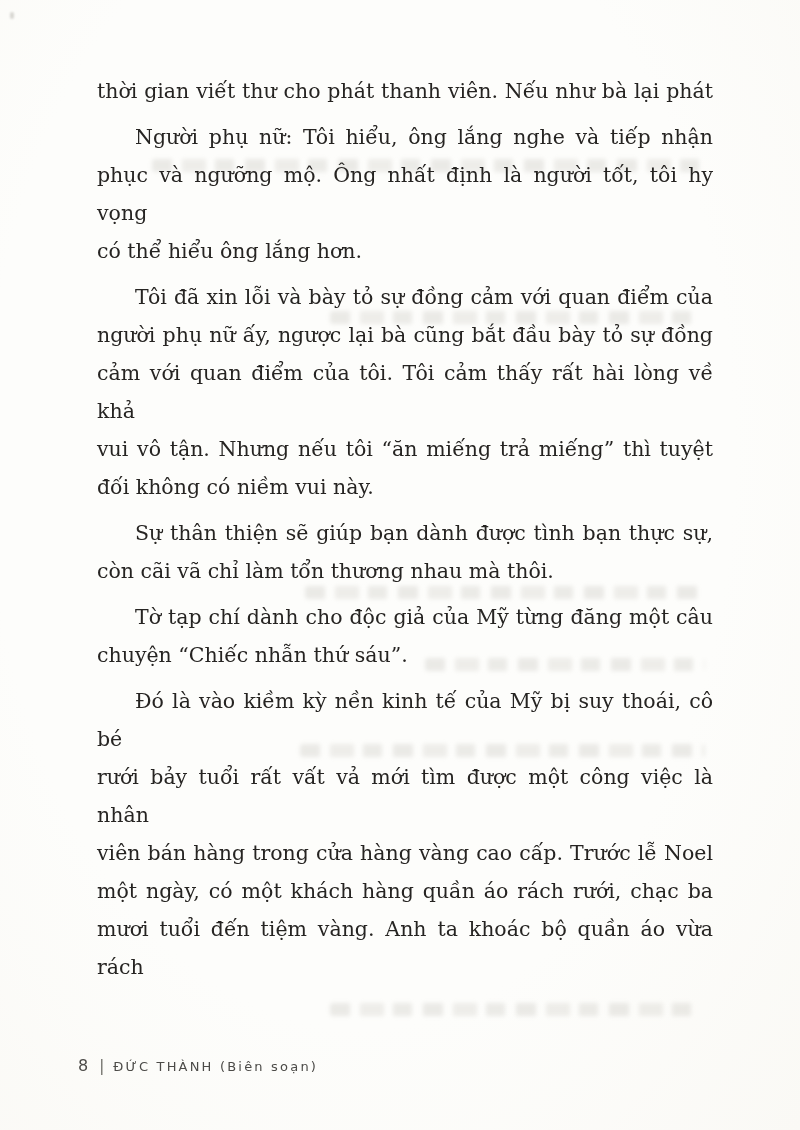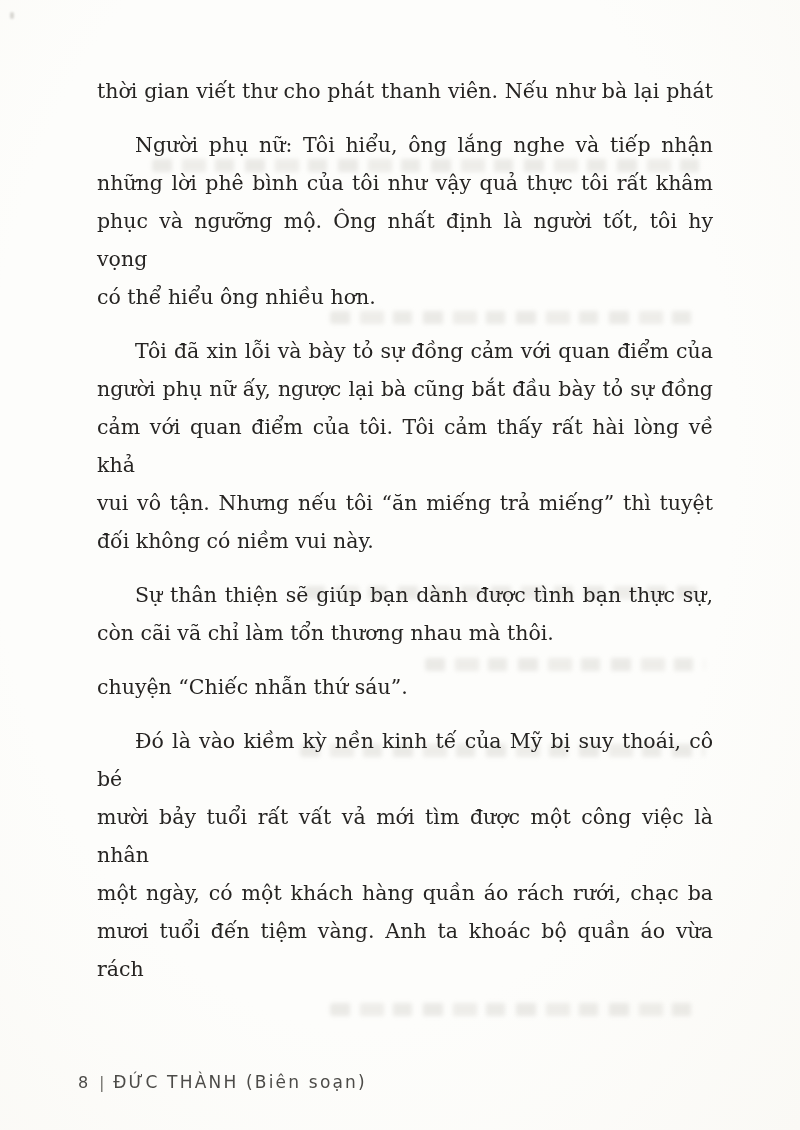"Người phụ nữ: Tôi hiểu," .para { margin-top: 16px -> 8px }
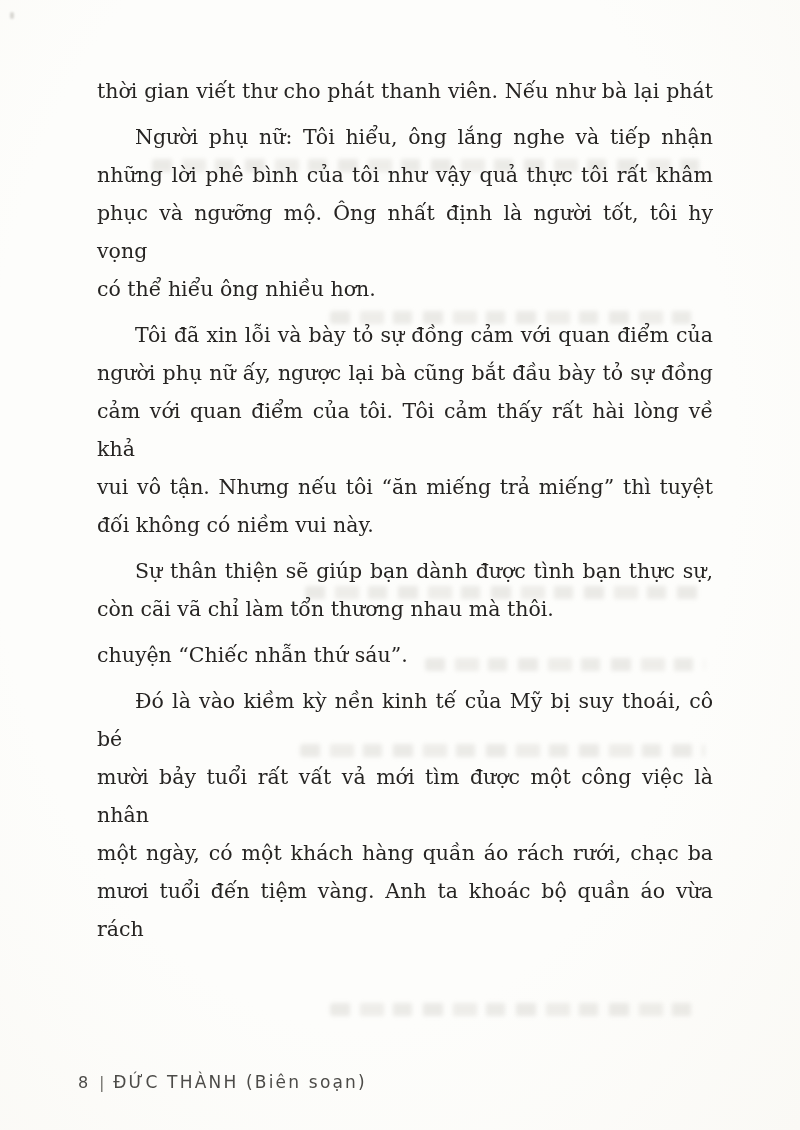"những lời phê bình của" div.line { html: <div>những lời phê bình của tôi như vậy quả thực tôi rất khâm</div> -> none }
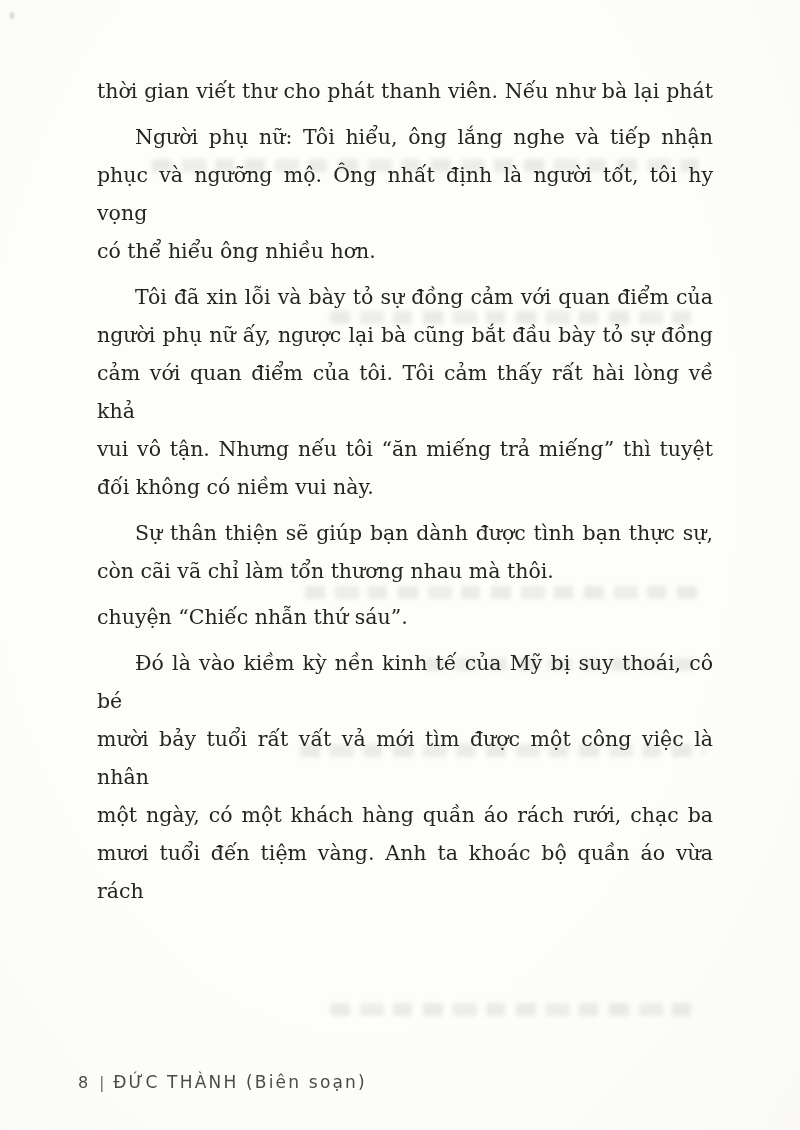"có thể hiểu ông nhiều" div.line { text: nhiều -> lắng }
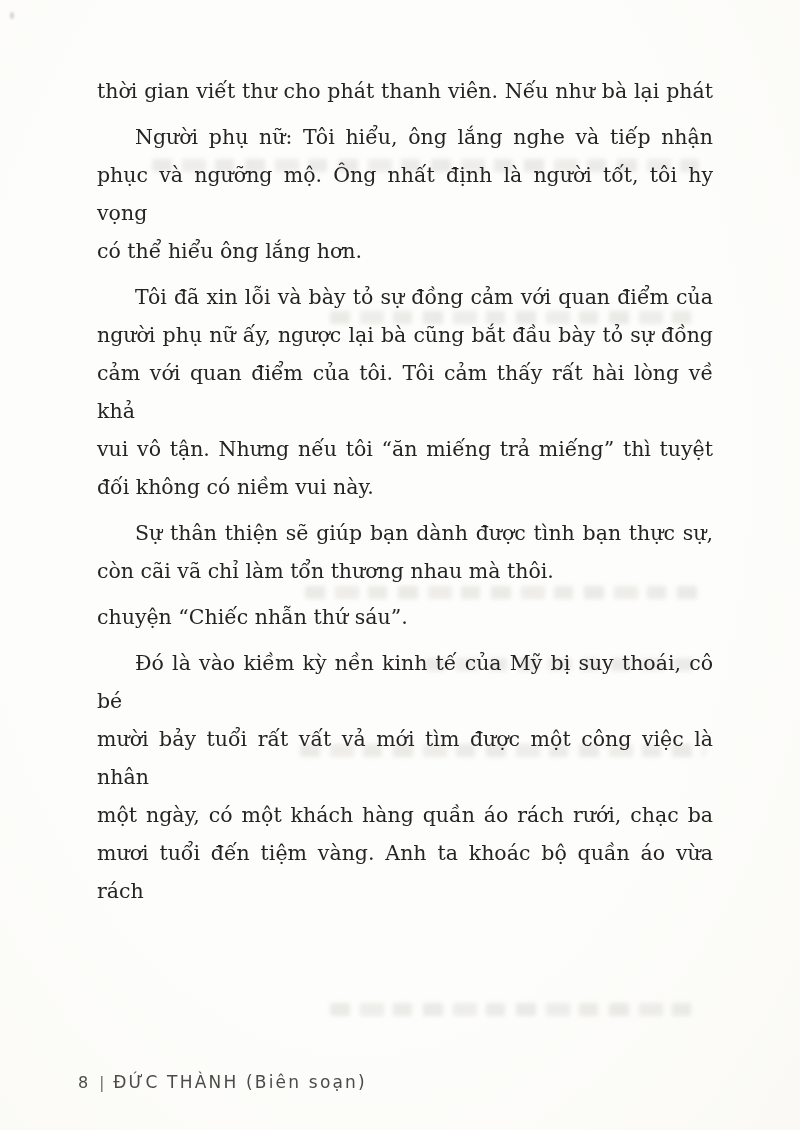"Tờ tạp chí dành cho" div.line { html: none -> <div>Tờ tạp chí dành cho độc giả của Mỹ từng đăng một câu</div> }
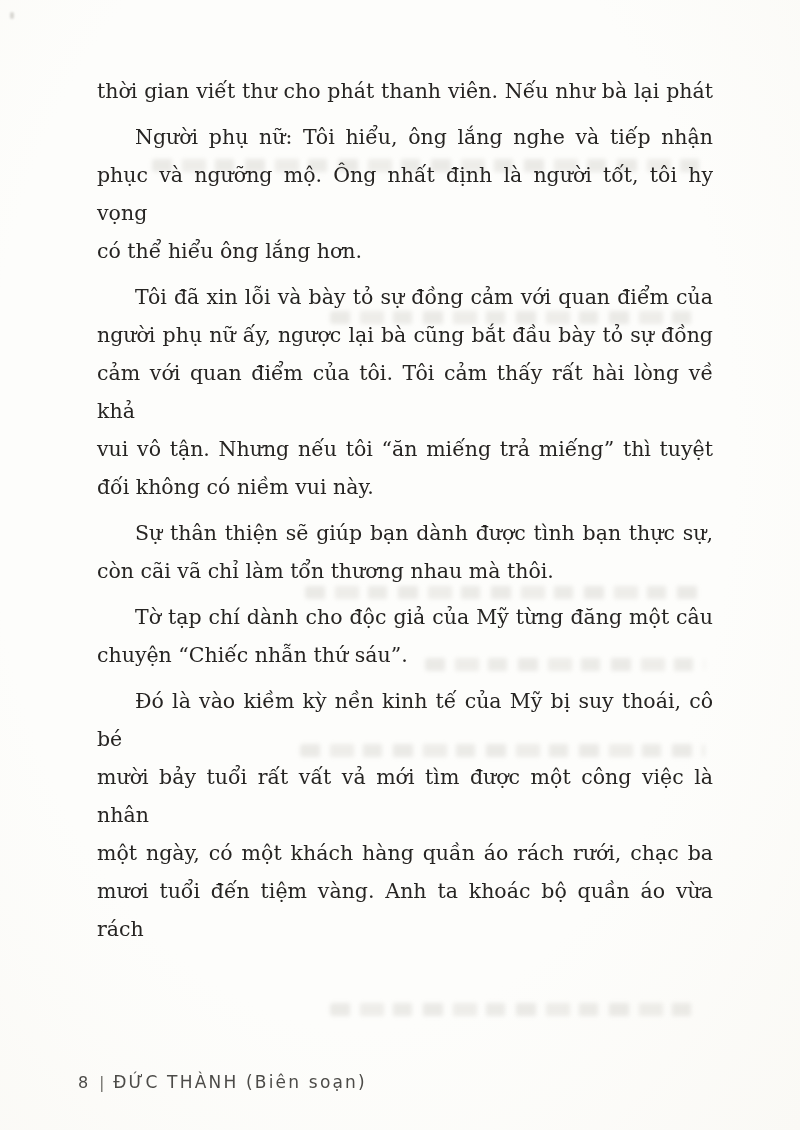"mười bảy tuổi rất vất" div.line { text: mười -> rưới }
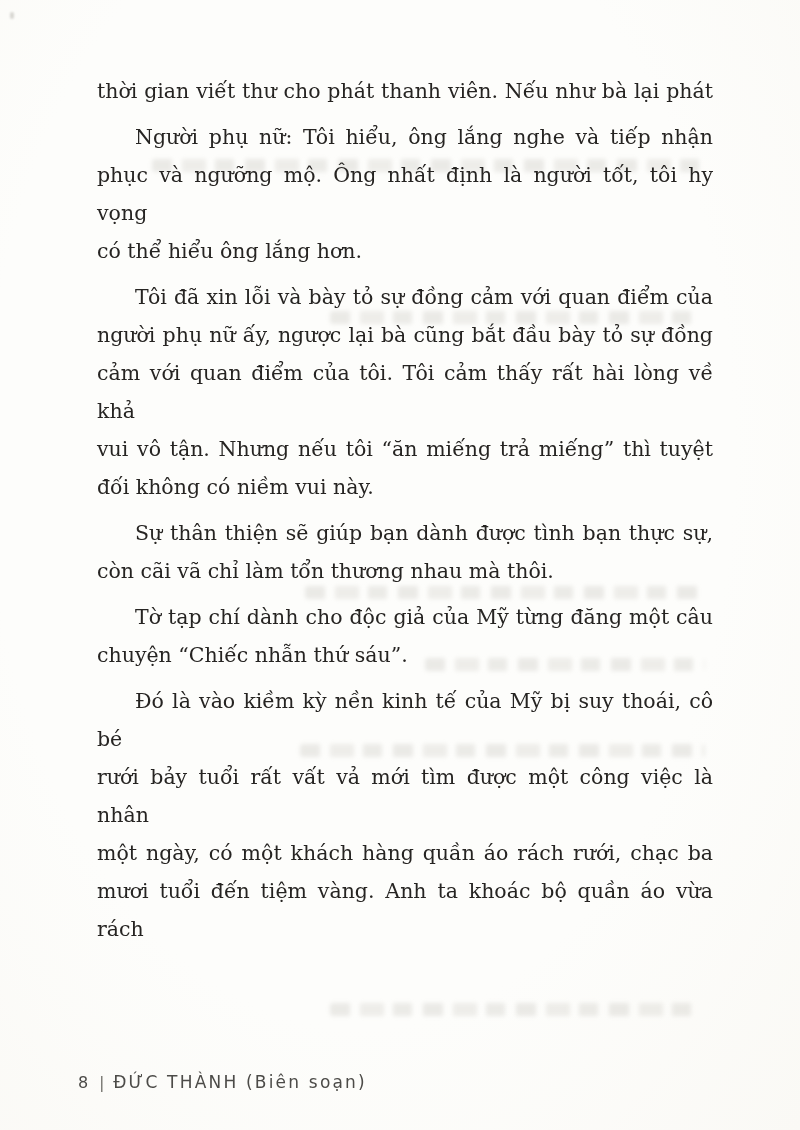"viên bán hàng trong cửa" div.line { html: none -> <div>viên bán hàng trong cửa hàng vàng cao cấp. Trước lễ Noel</div> }
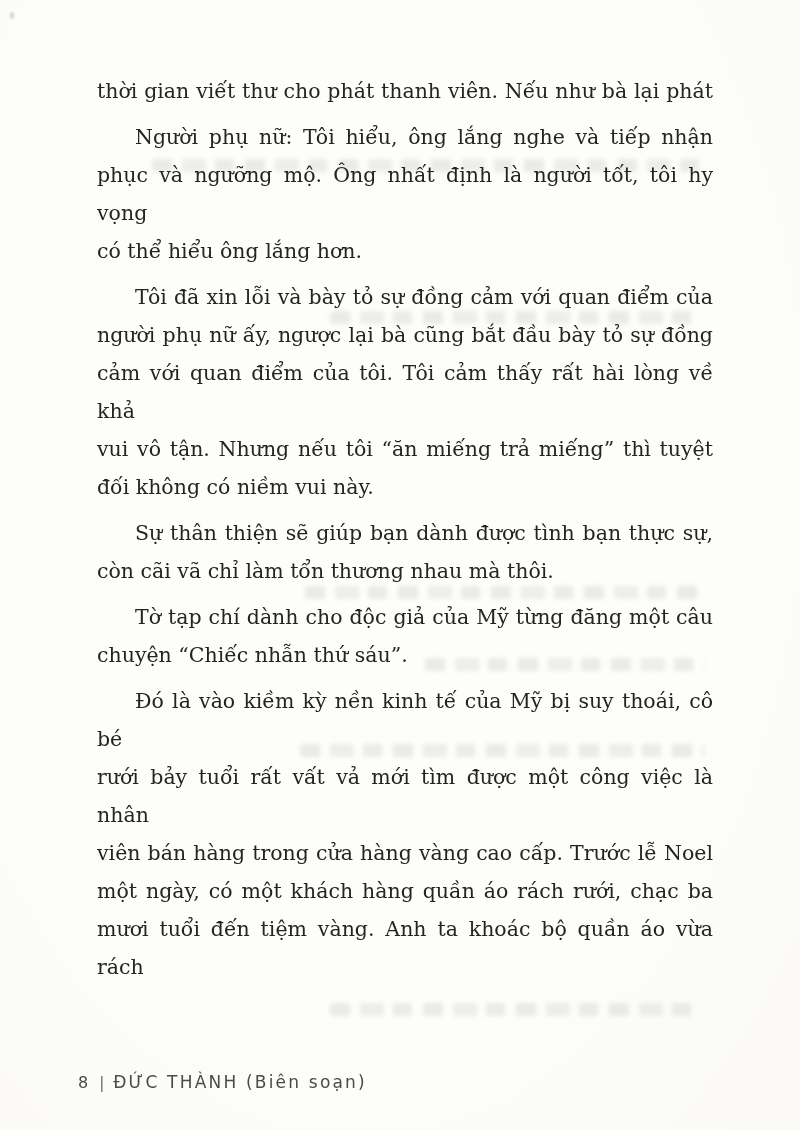"ĐỨC THÀNH (Biên soạn)" .footer .running-title { font-size: 17px -> 13px; margin-top: 16px -> none }
